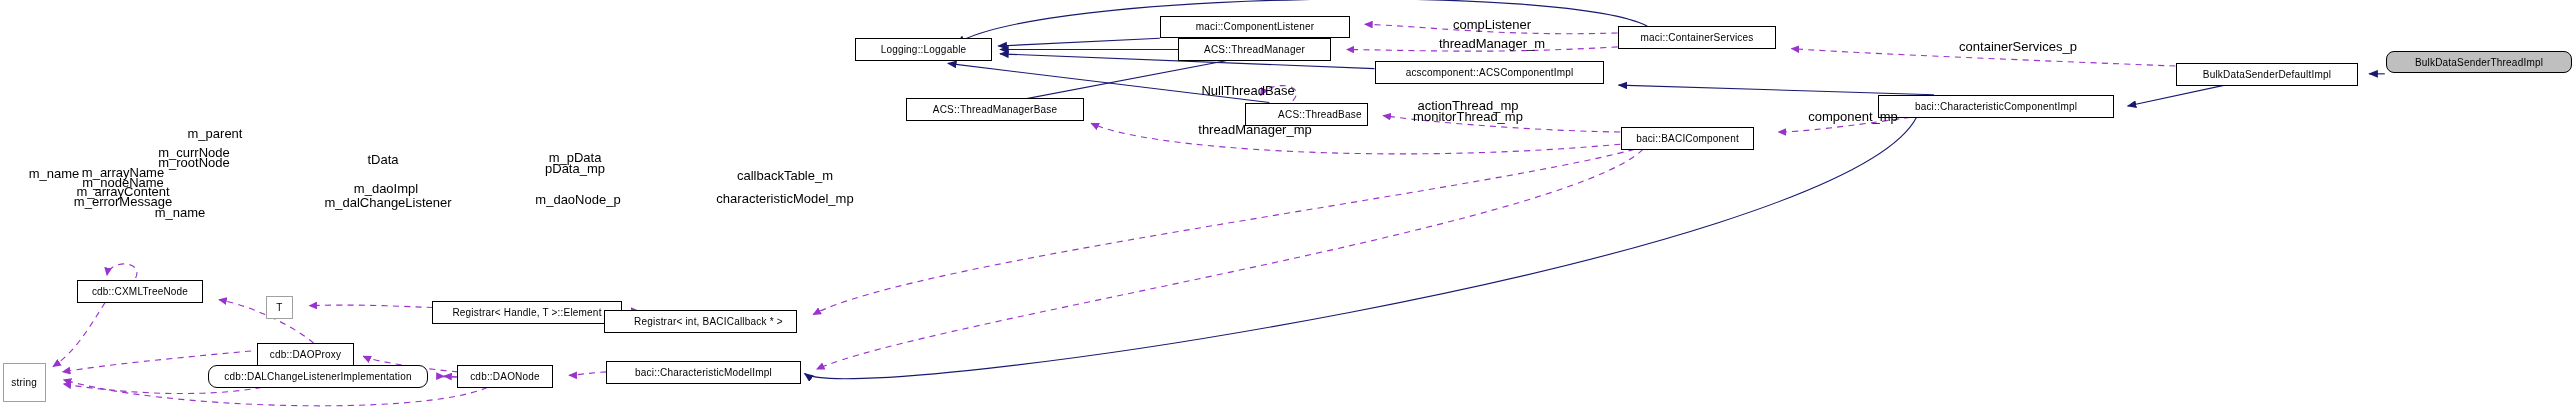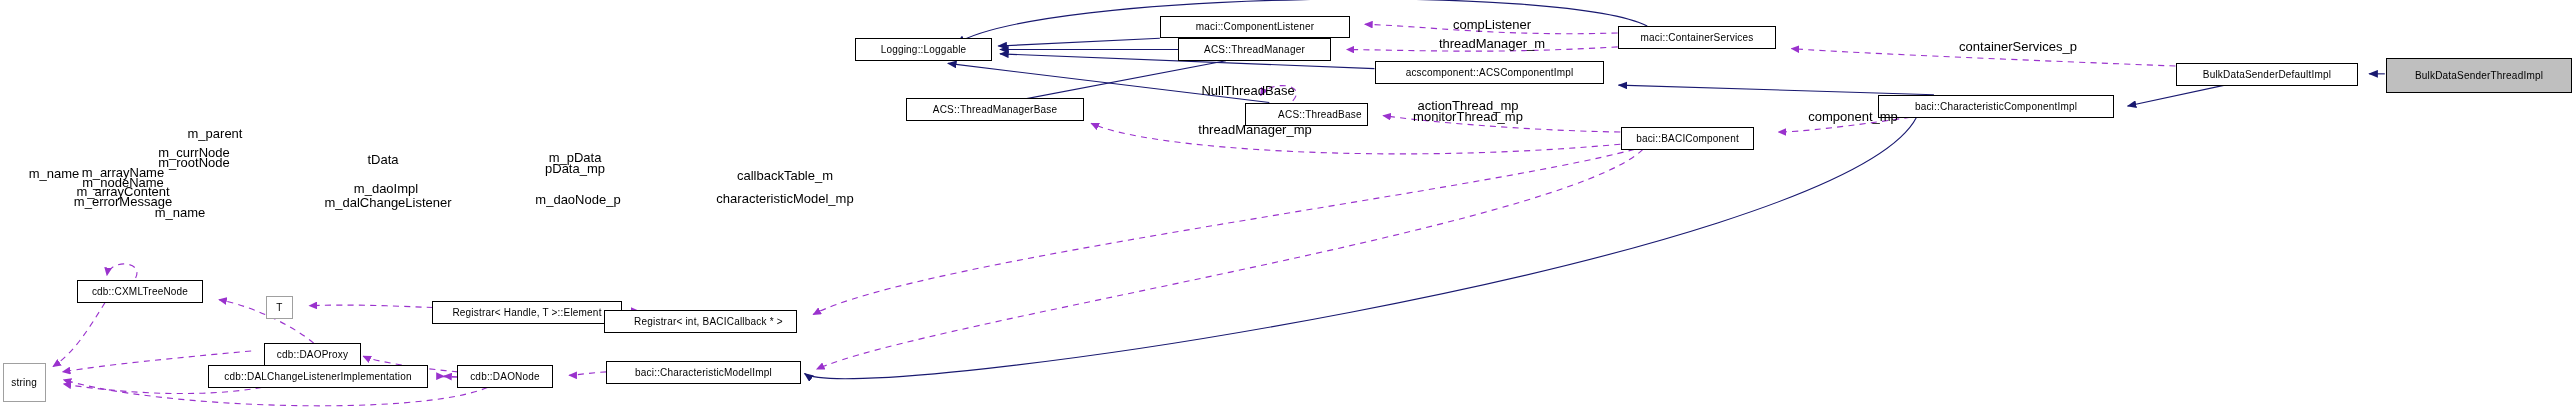"BulkDataSenderThreadImpl" div.node { border-radius: none -> 8px; height: 35px -> 22px; top: 58px -> 51px }
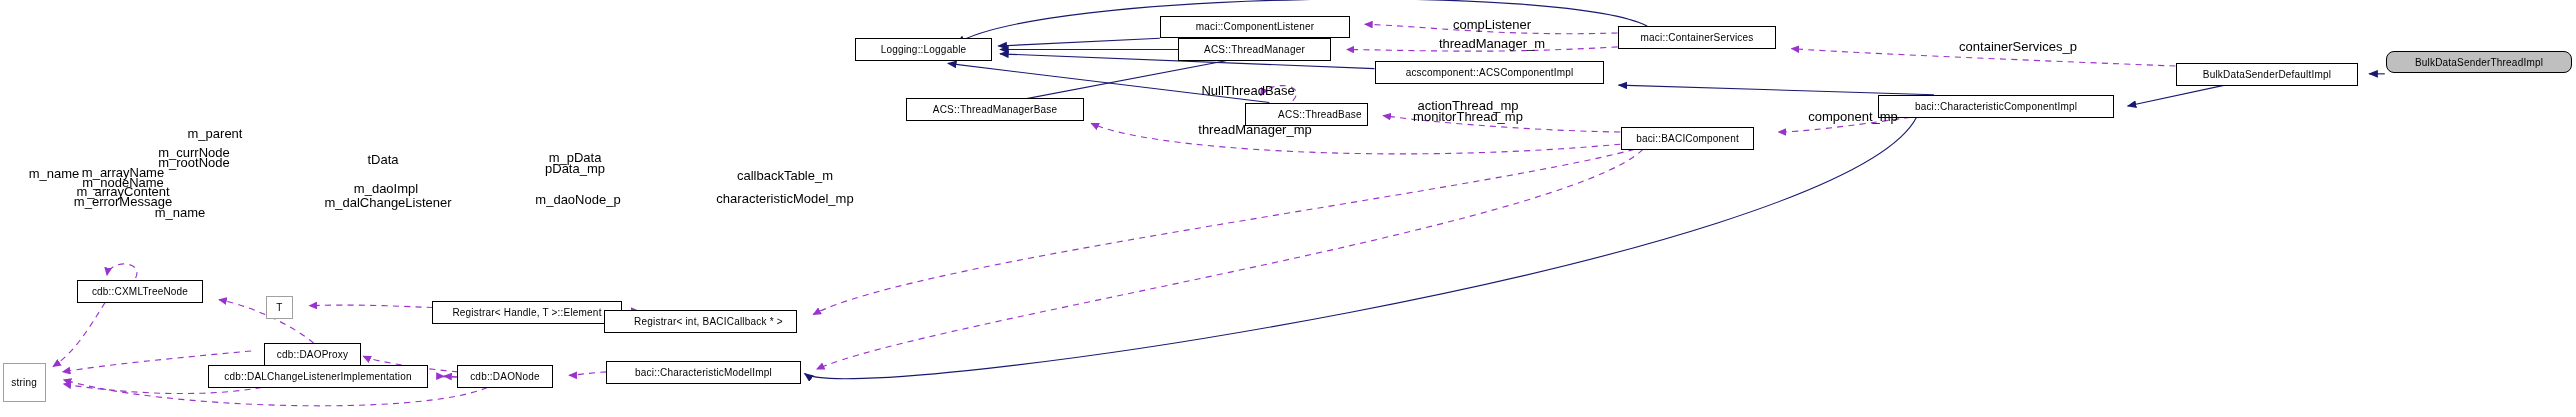"cdb::DAOProxy" div.node { left: 264px -> 257px }
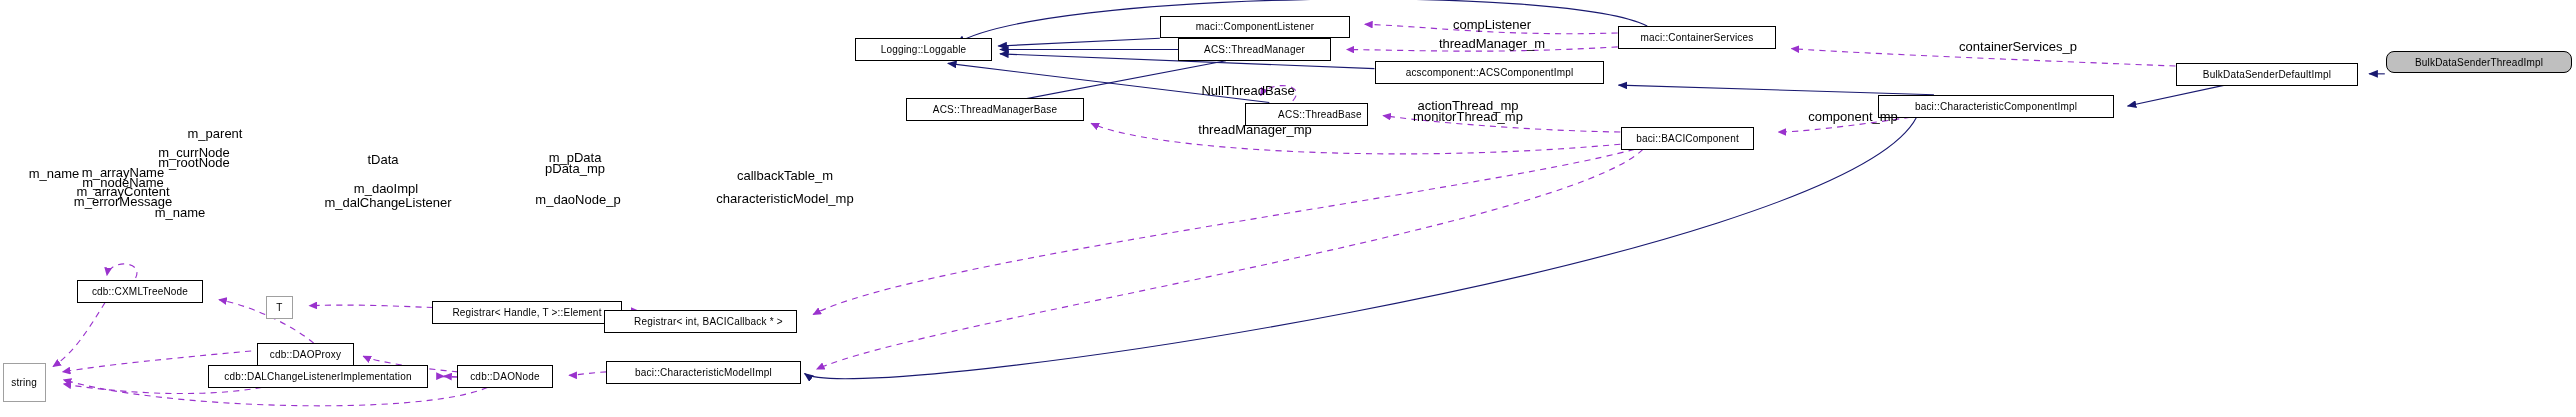"cdb::DALChangeListenerImplementation" div.node { border-radius: none -> 9px }
